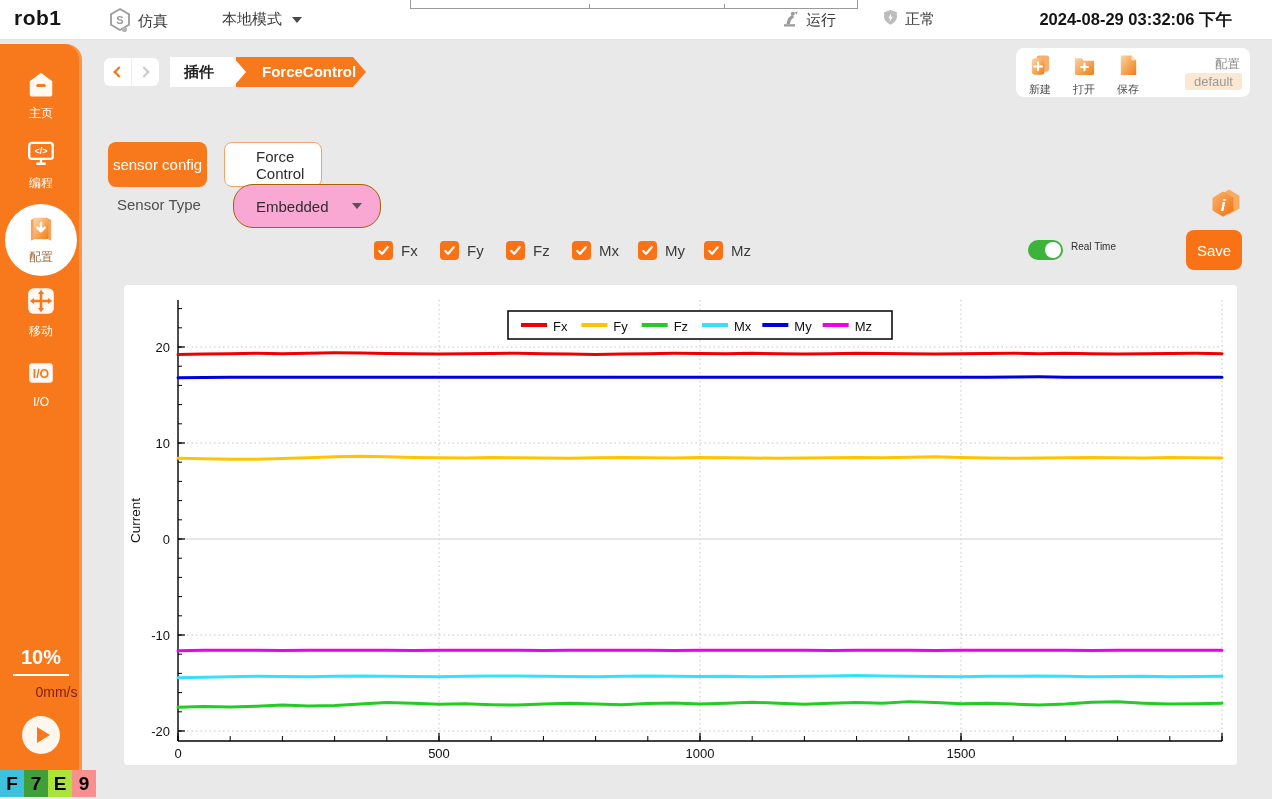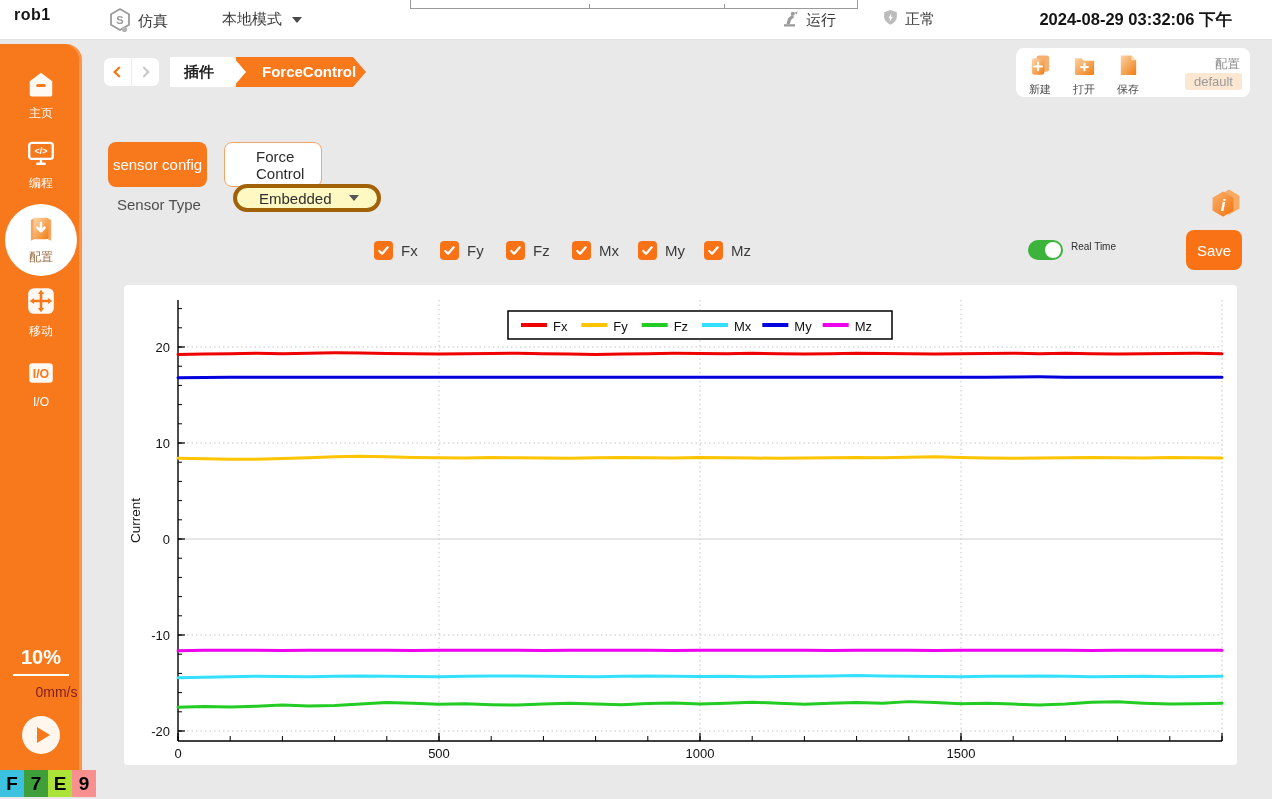"rob1" .logo { font-size: 16px -> 21px }
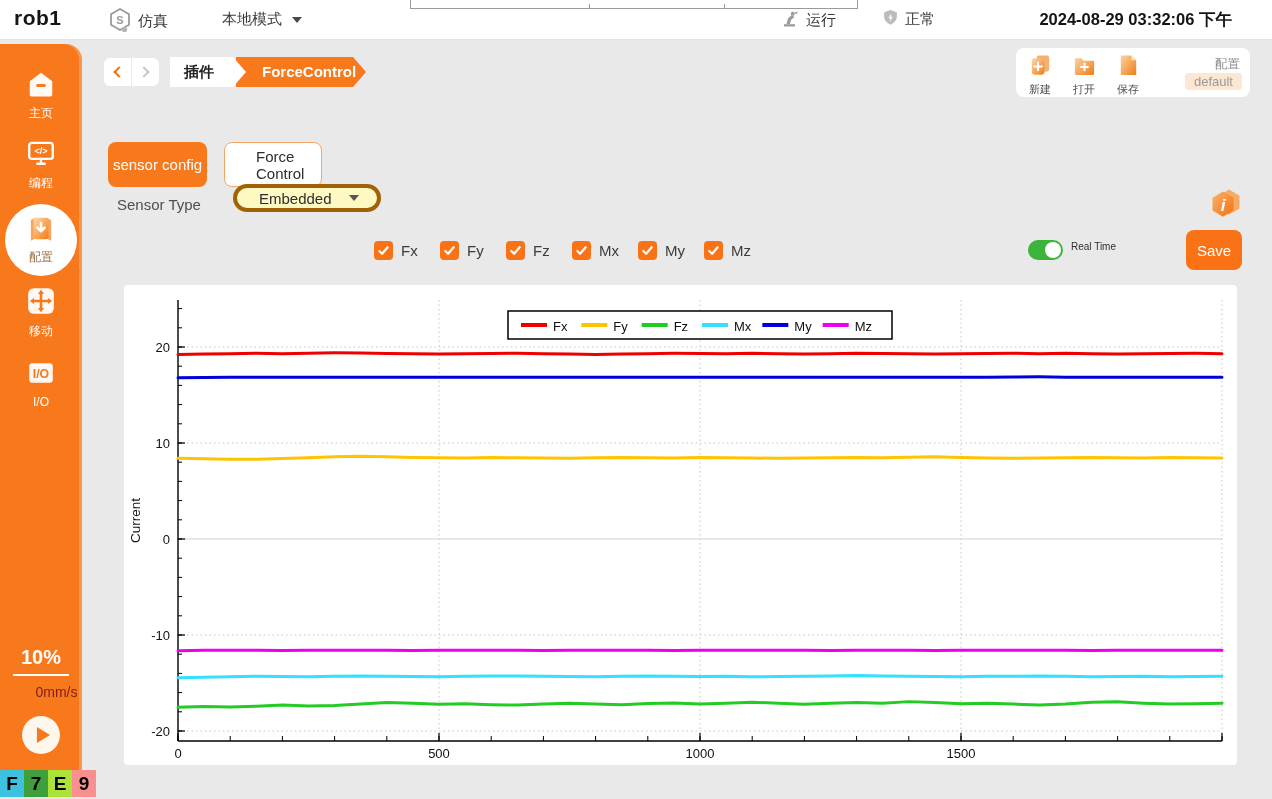"Embedded" .dropdown { background: #fef9c3 -> #f9a8d4; border: 4px solid #a16207 -> 1px solid #a16207; height: 28px -> 44px }
